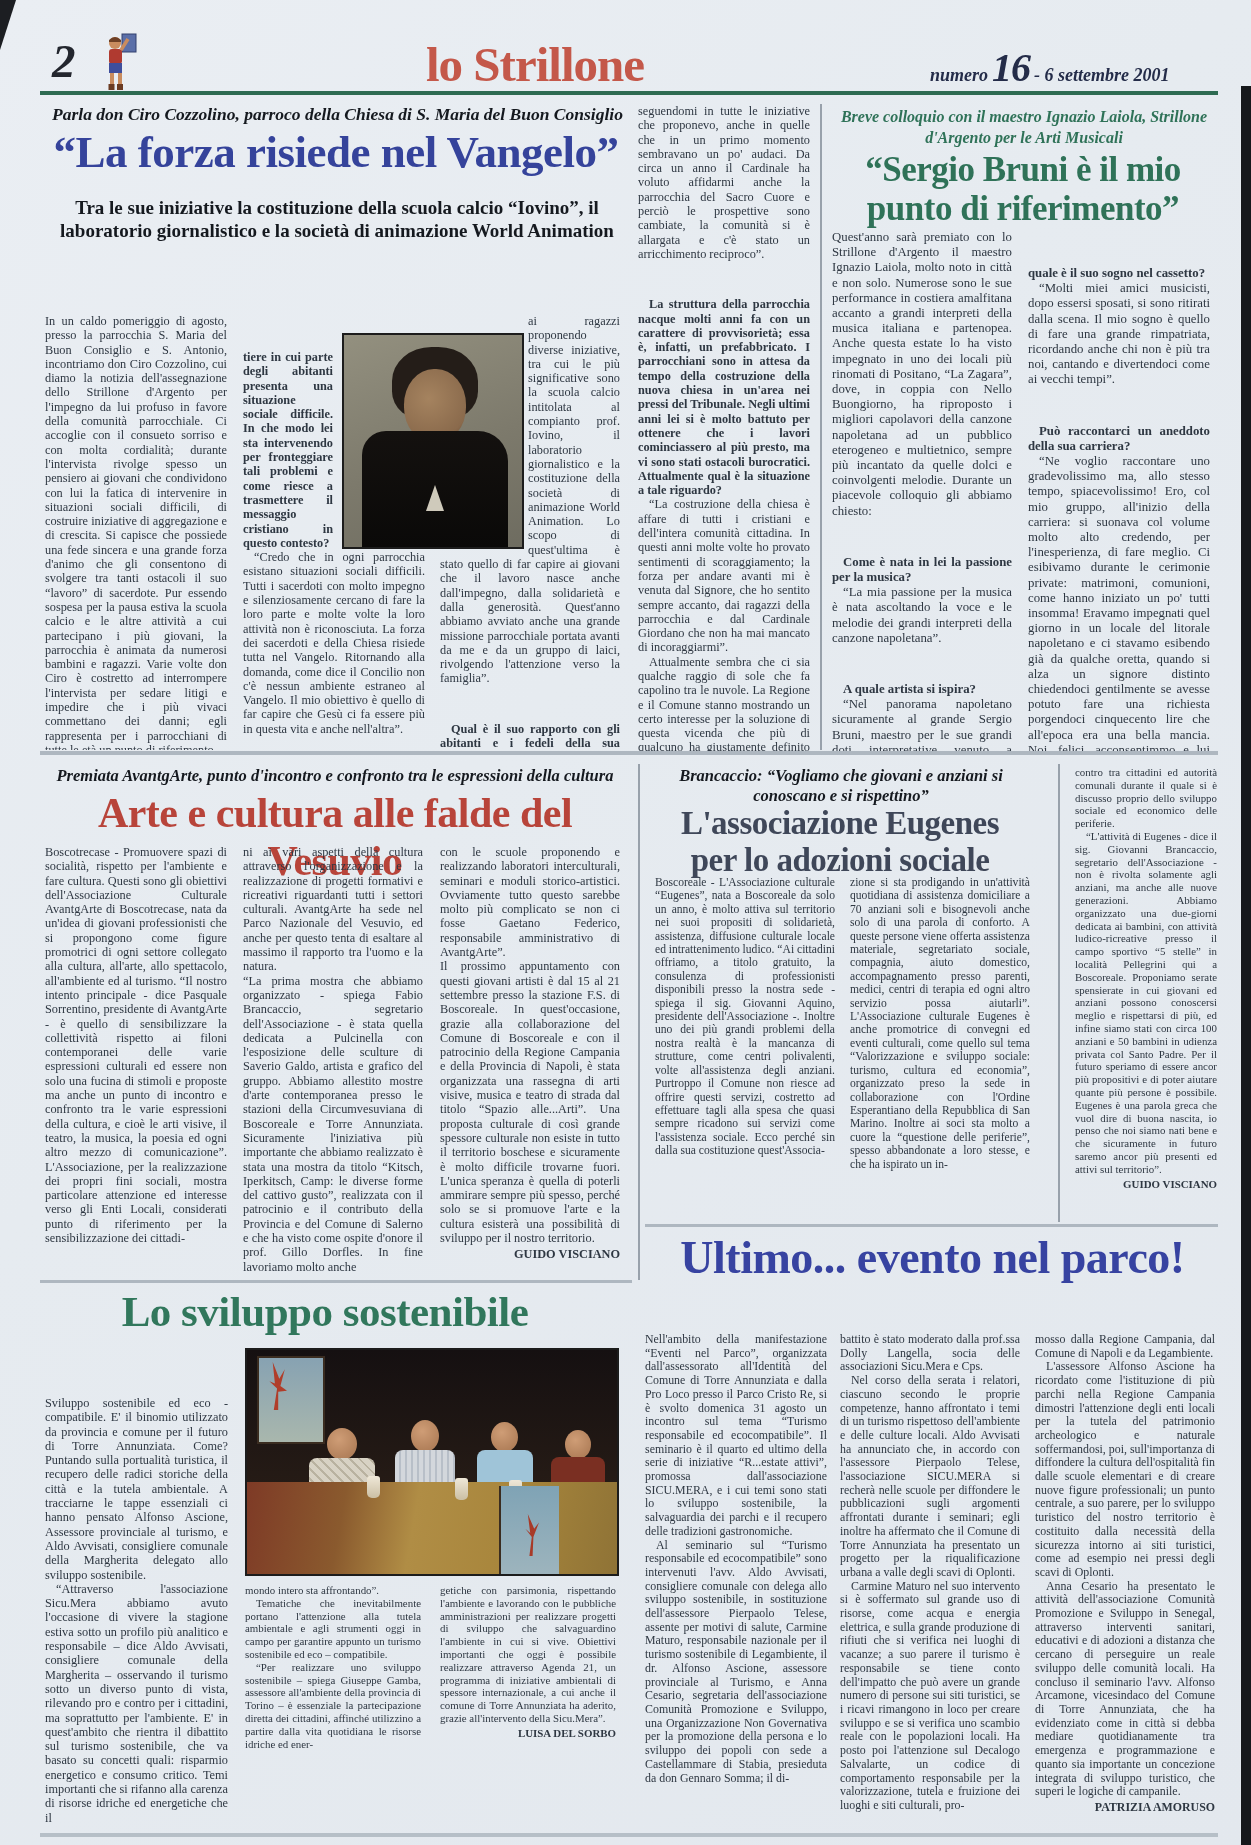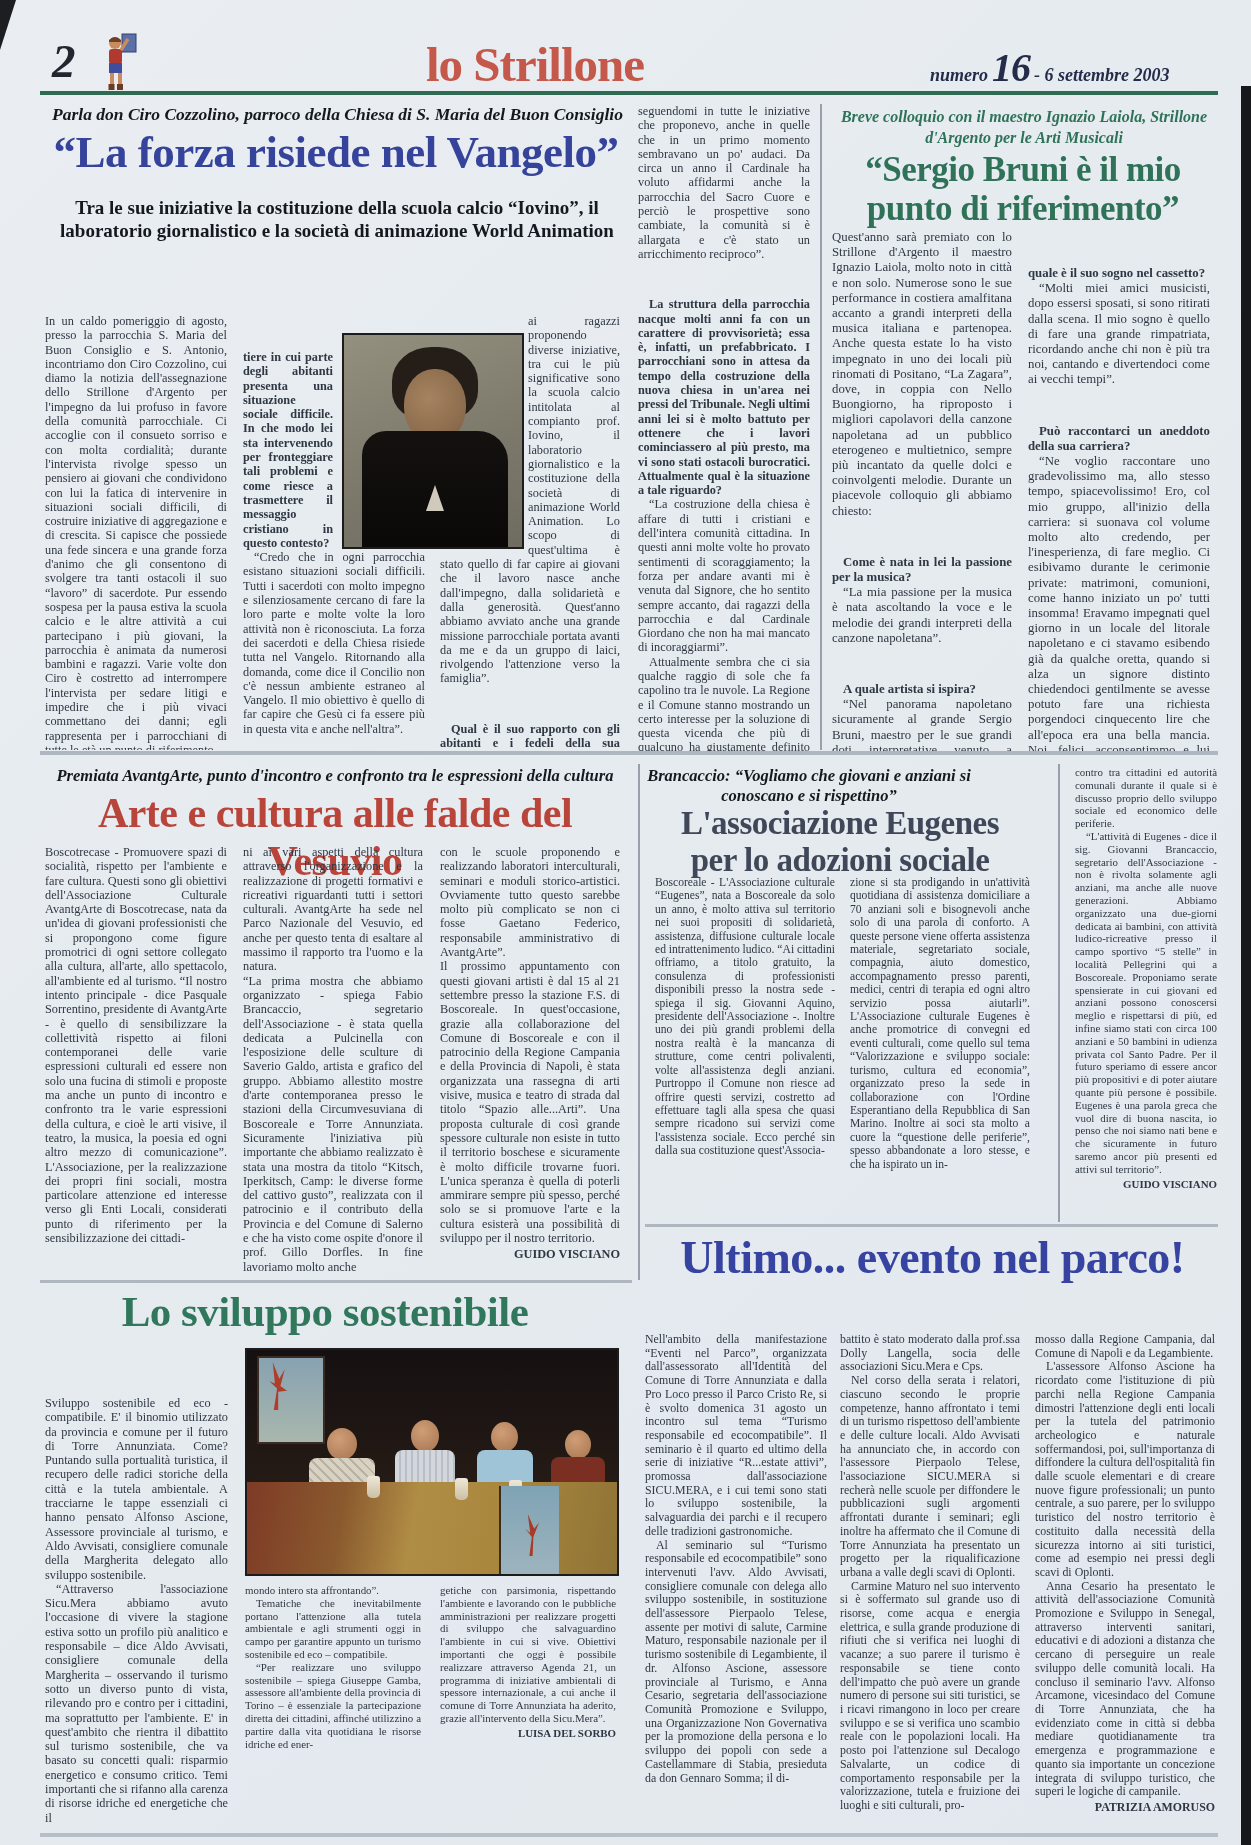"- 6 settembre 2003" span.it { text: 2003 -> 2001 }
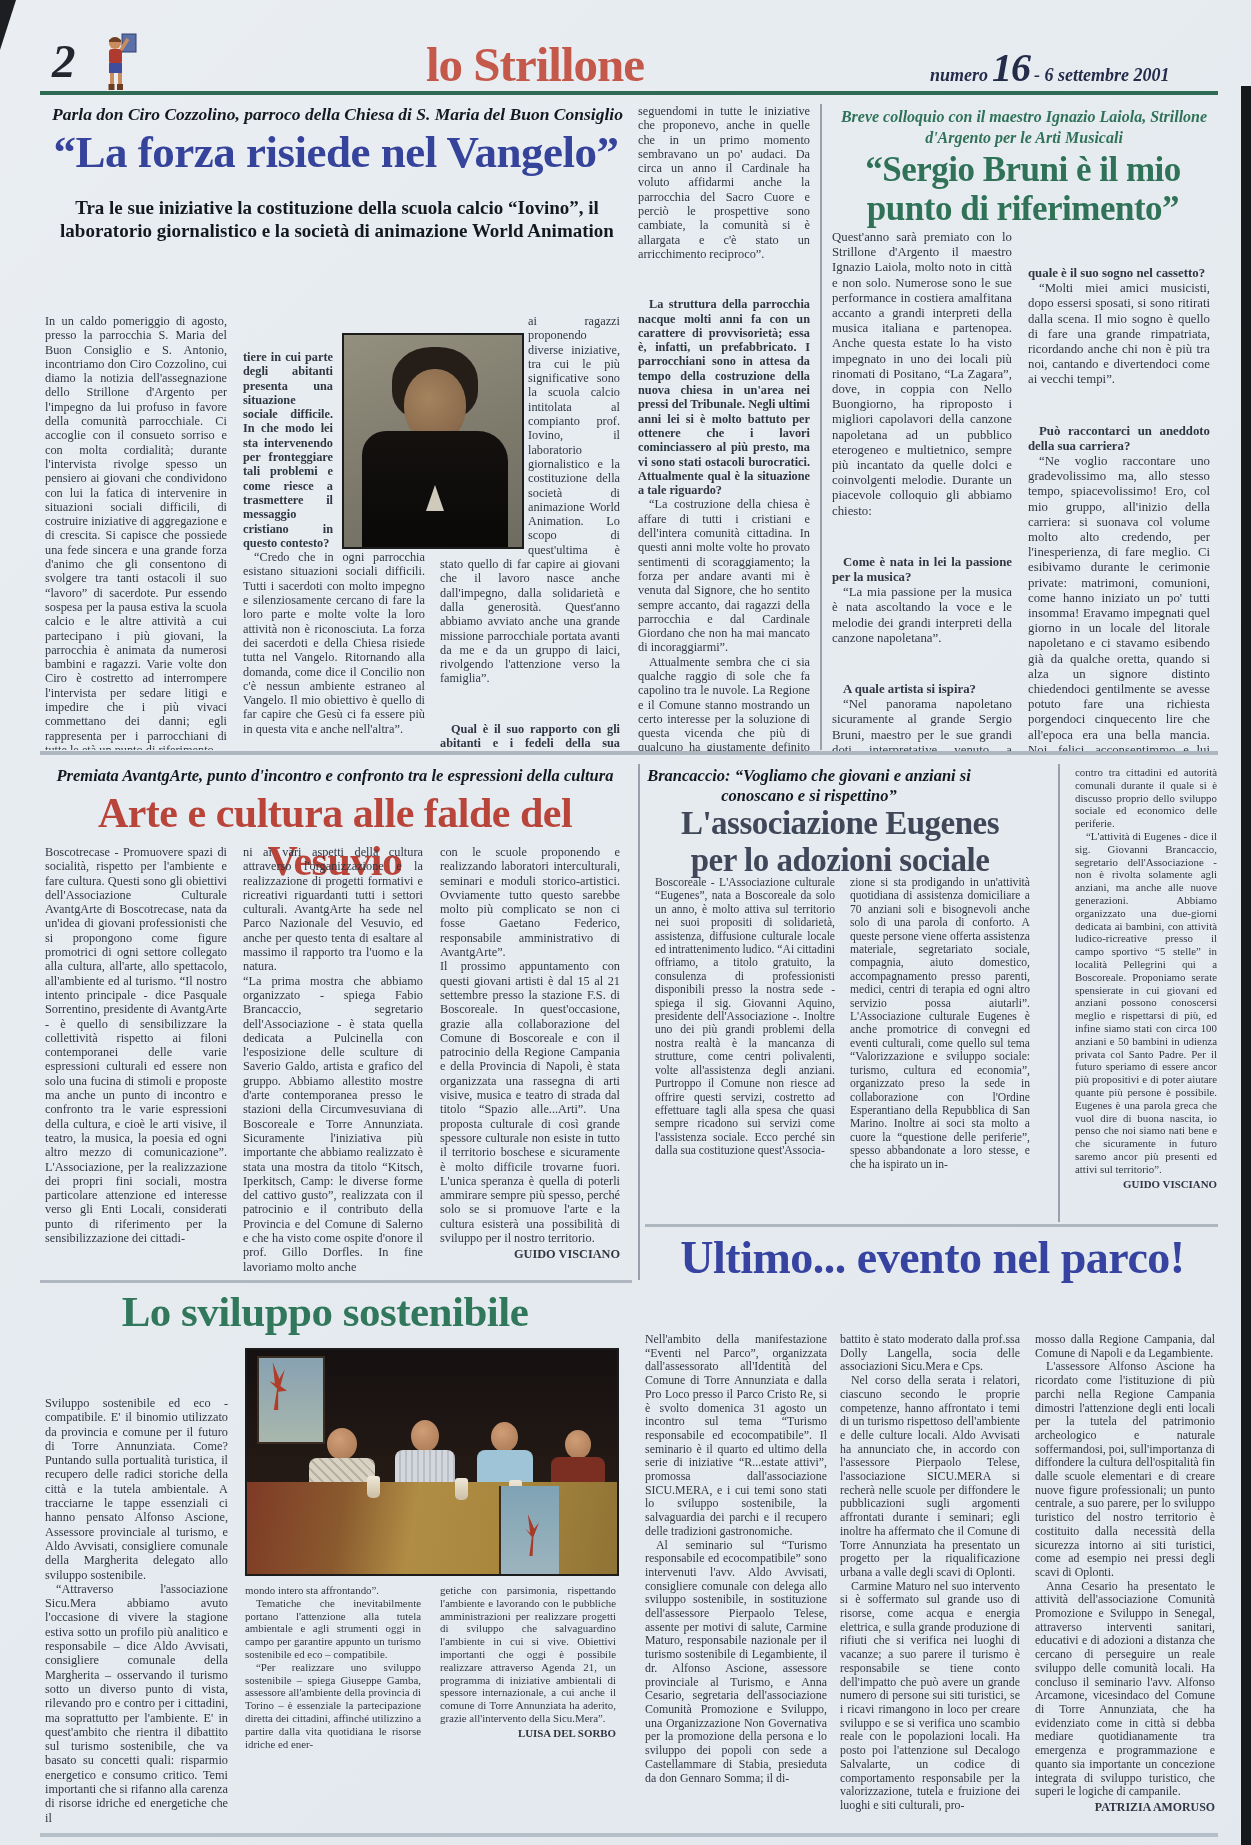"Brancaccio: “Vogliamo che giovani e" div.abs { left: 630px -> 662px }
